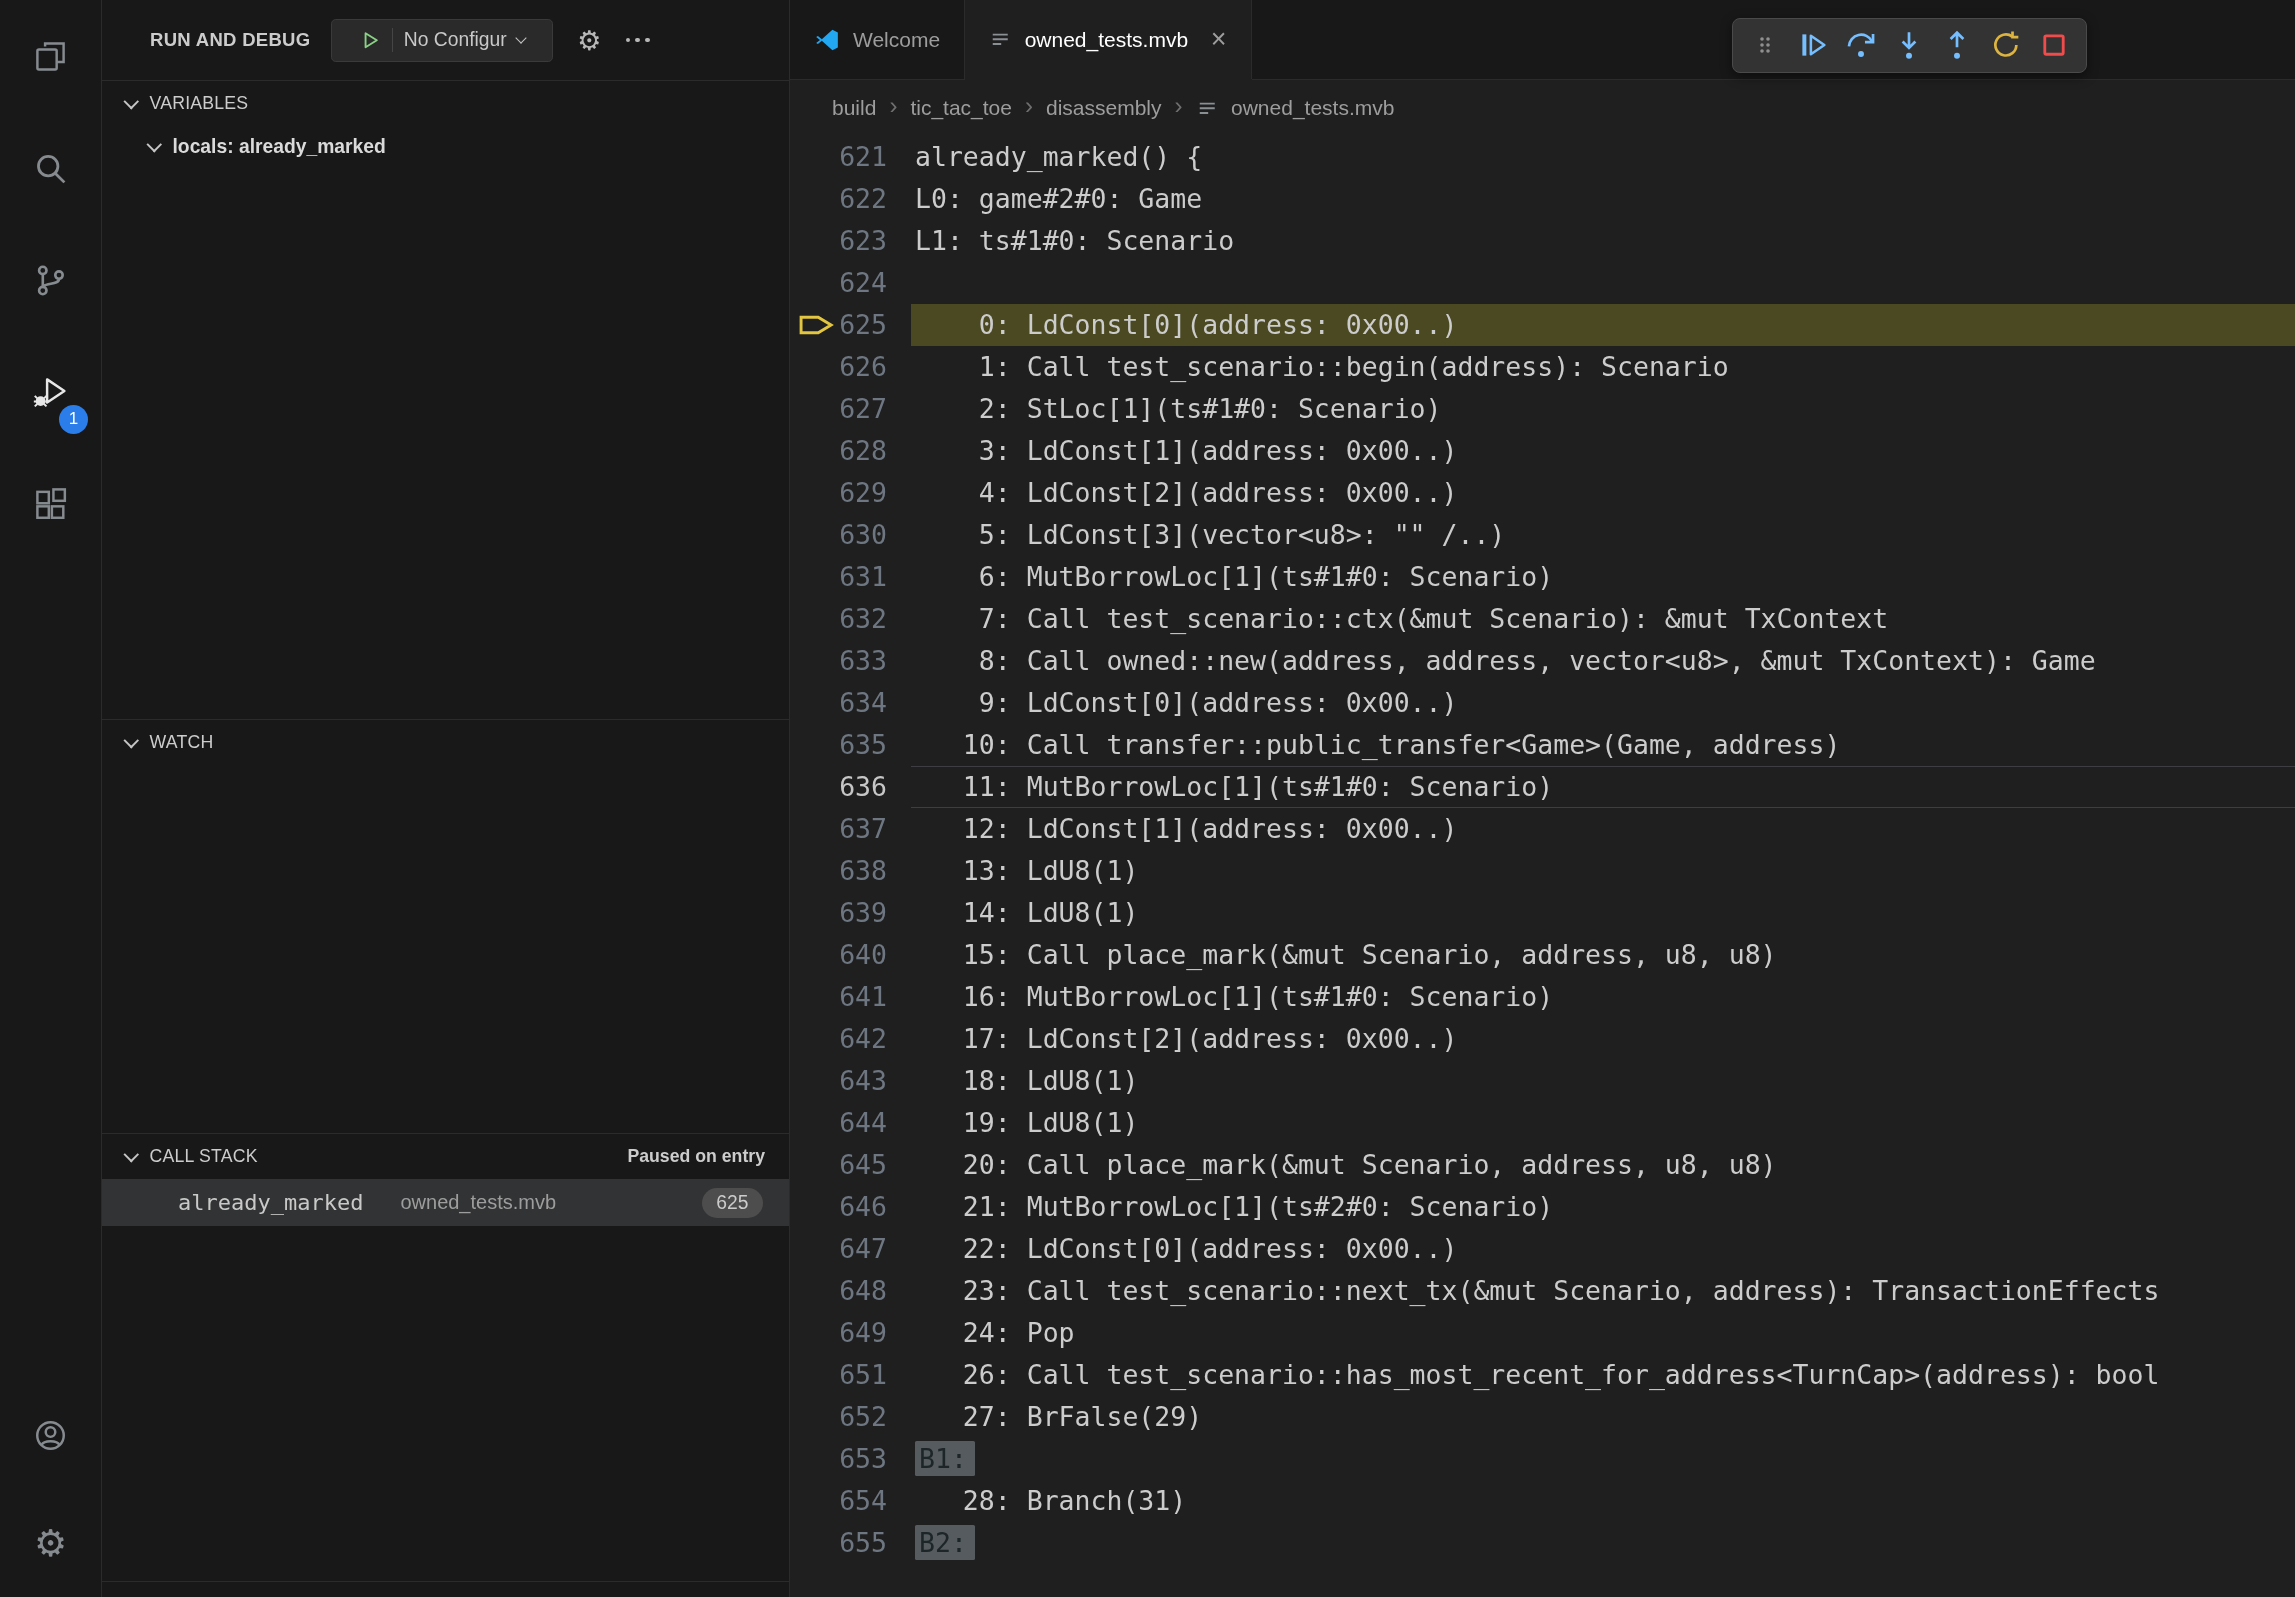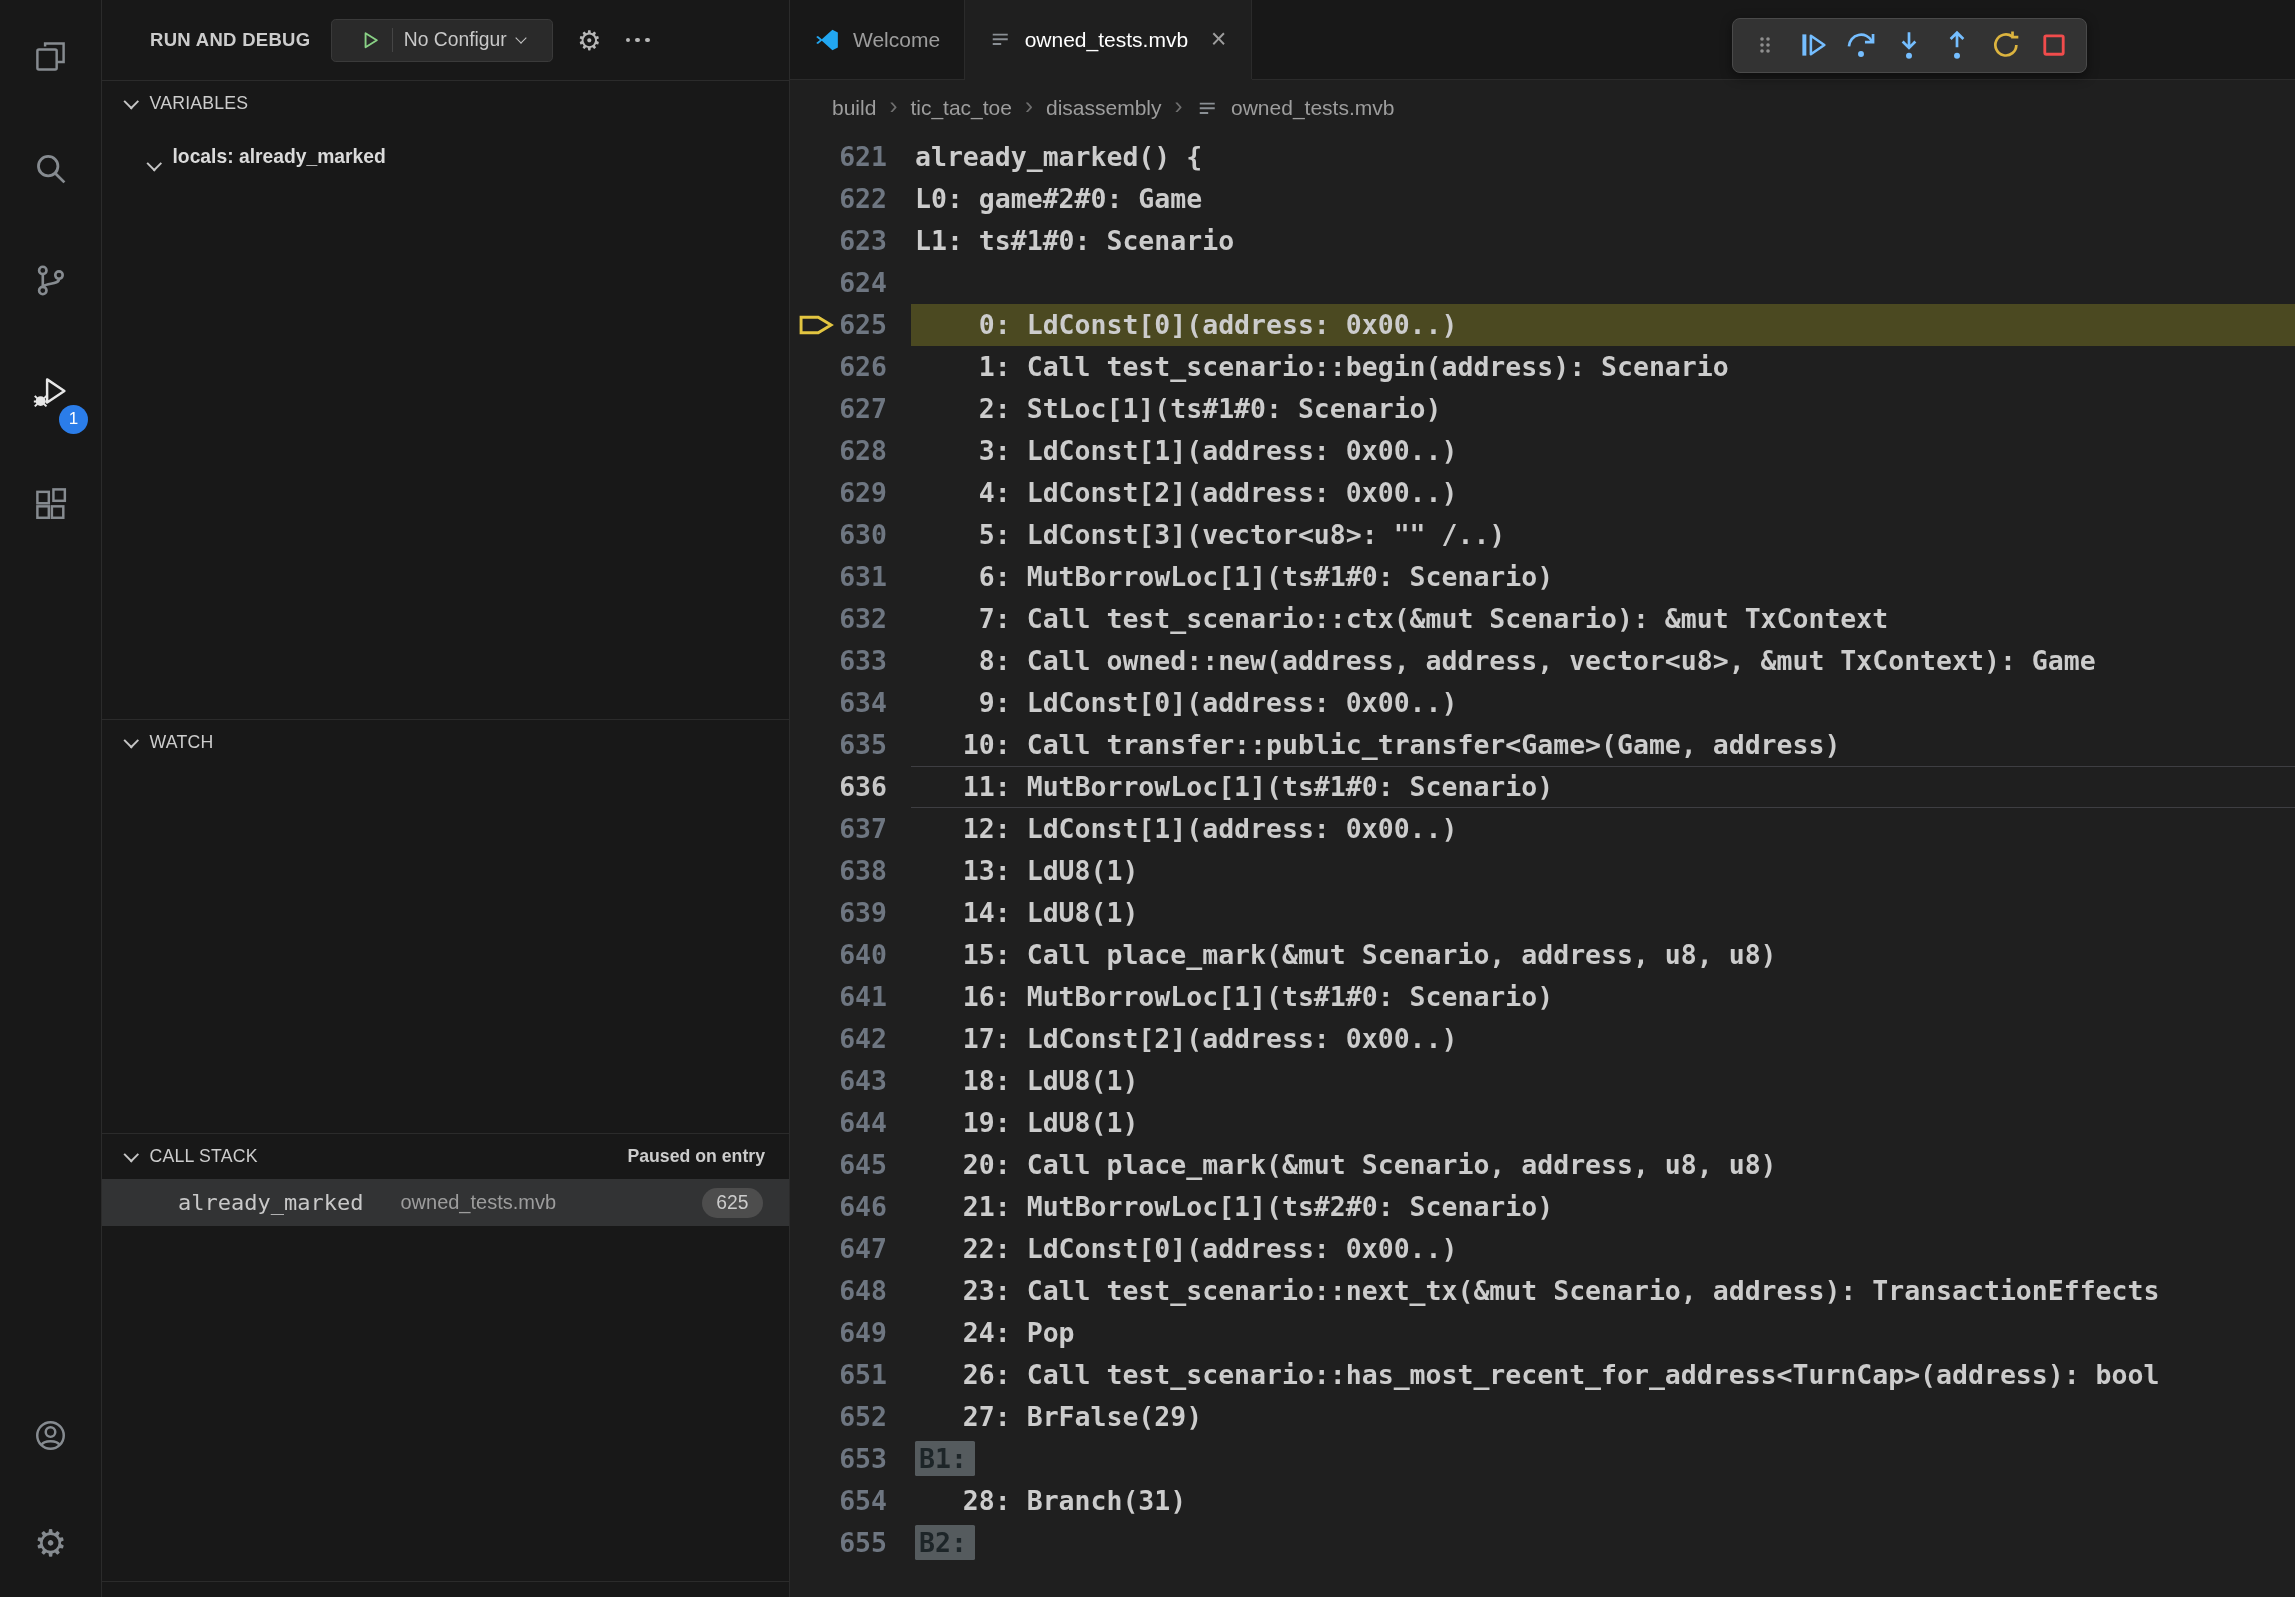"locals: already_marked" .tree-row { align-items: flex-end -> center }
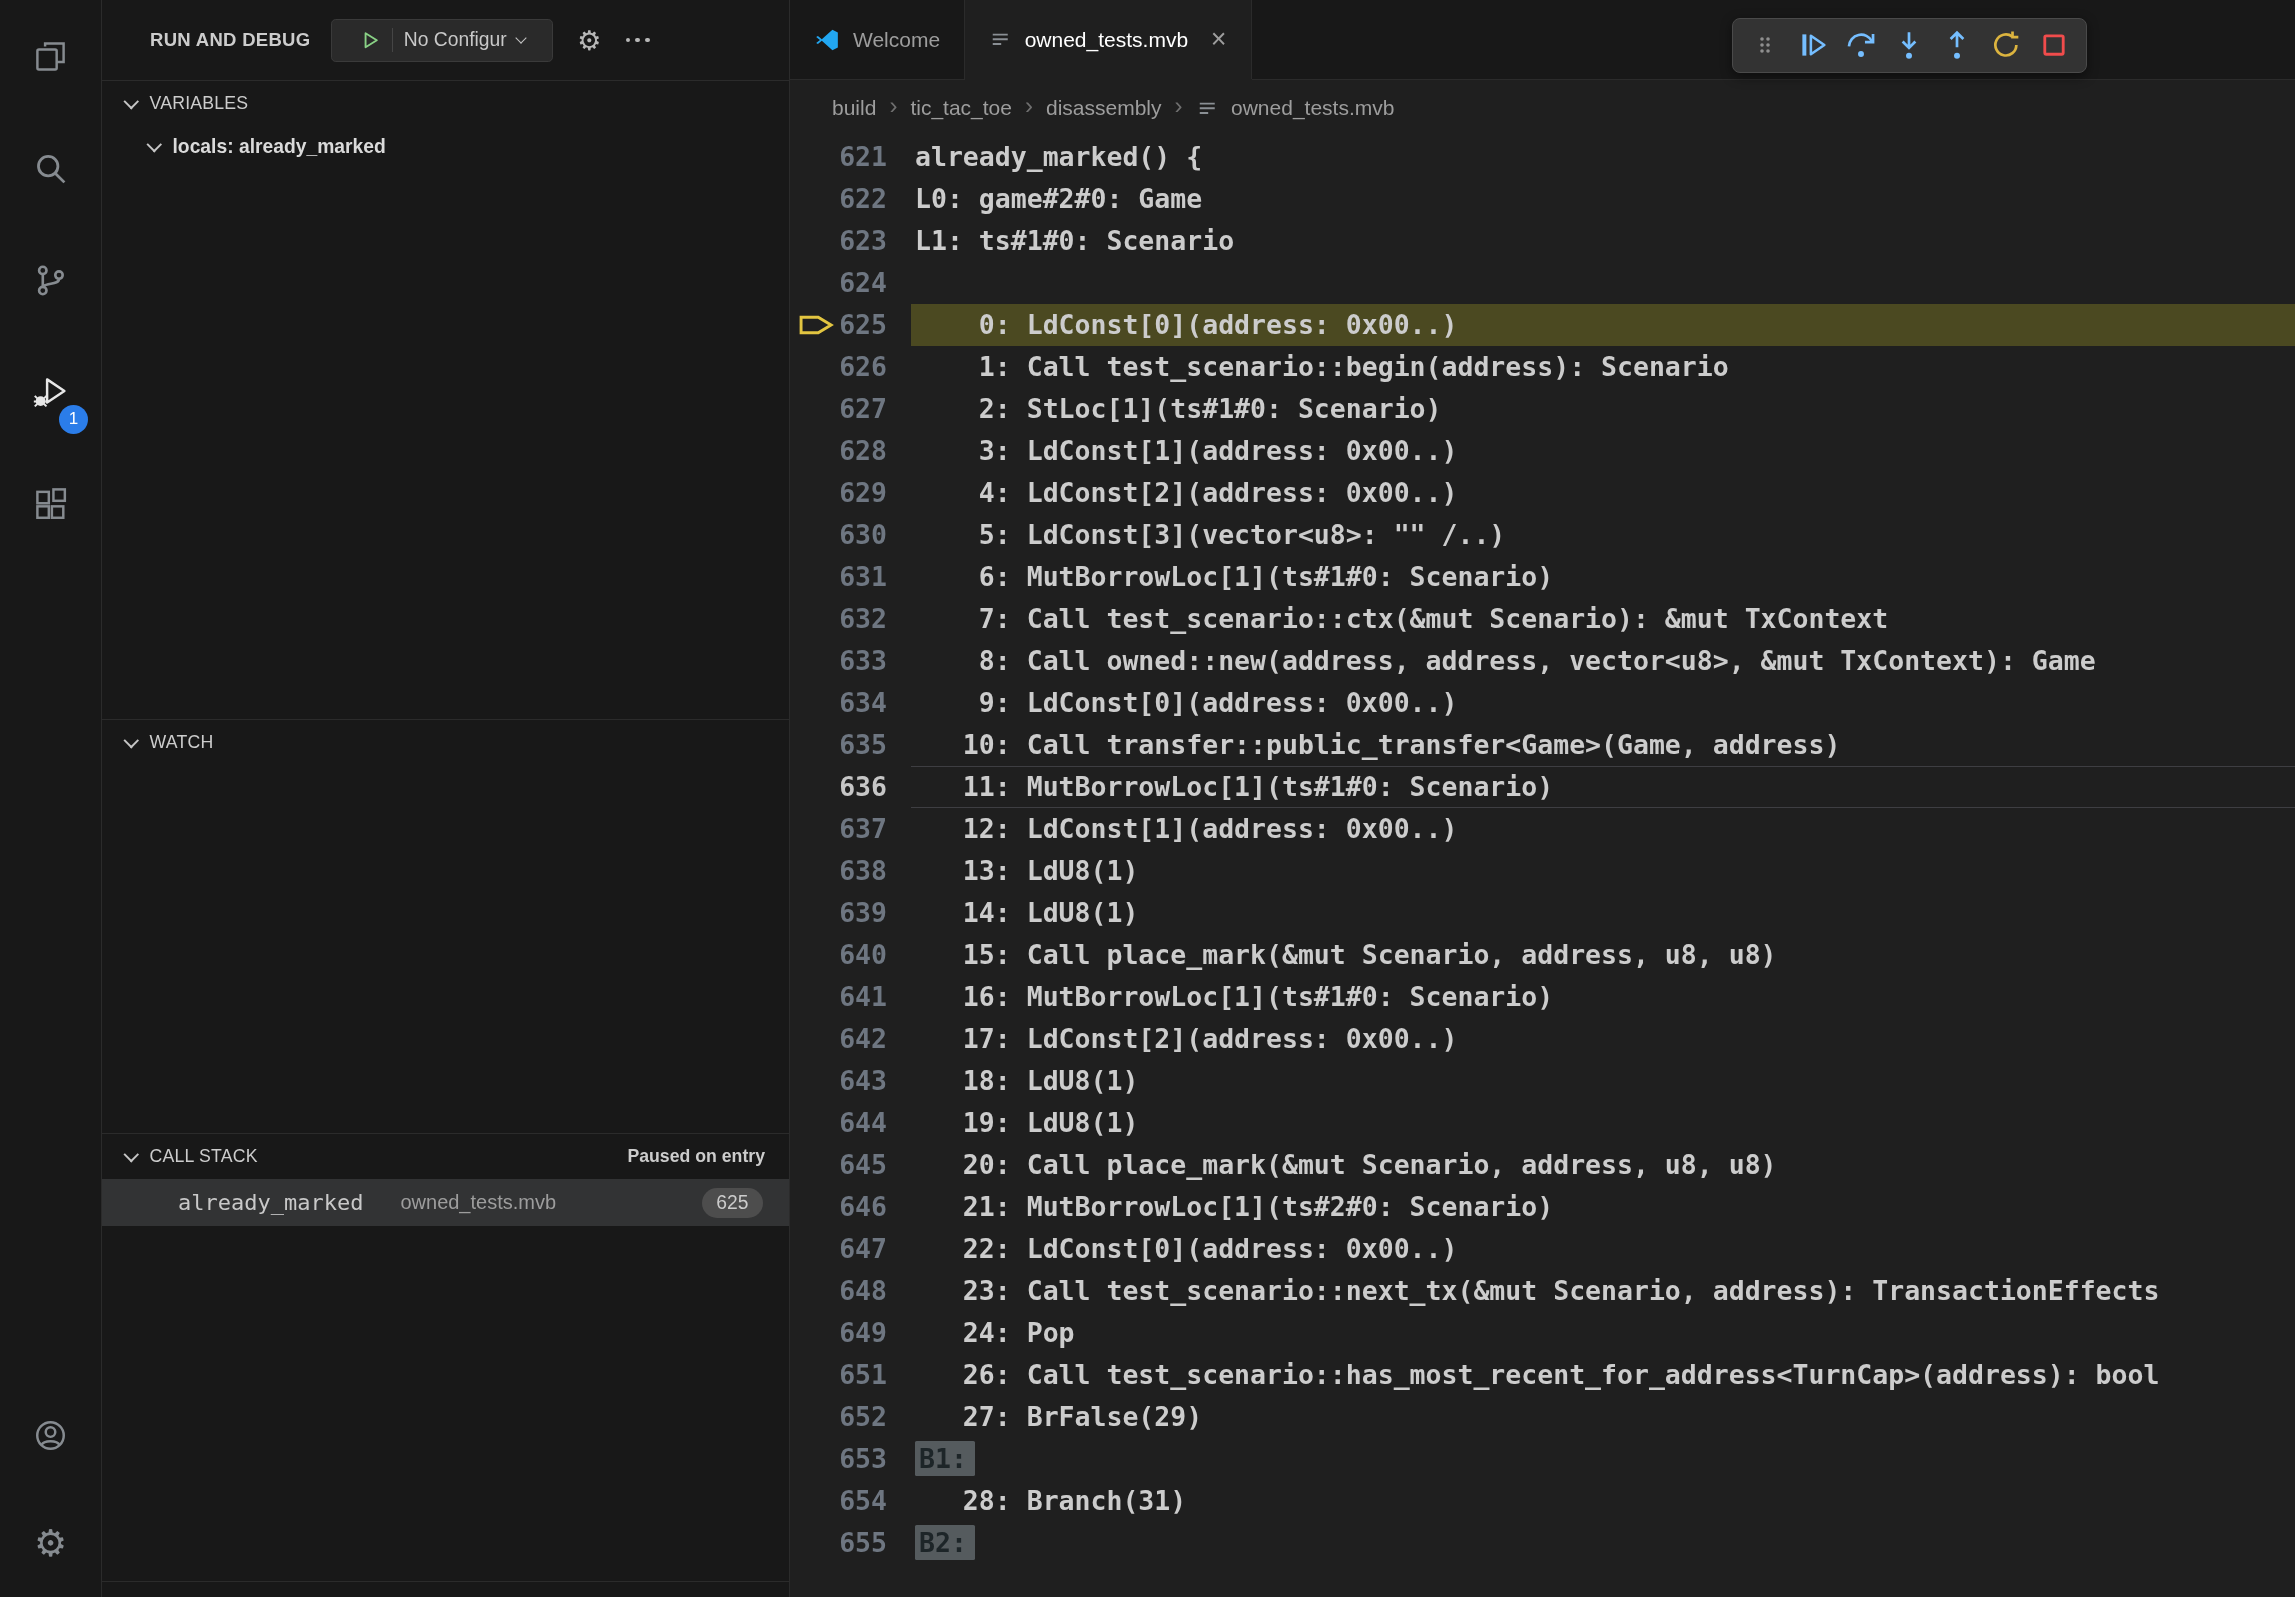"621" .code-line { font-weight: bold -> none }
